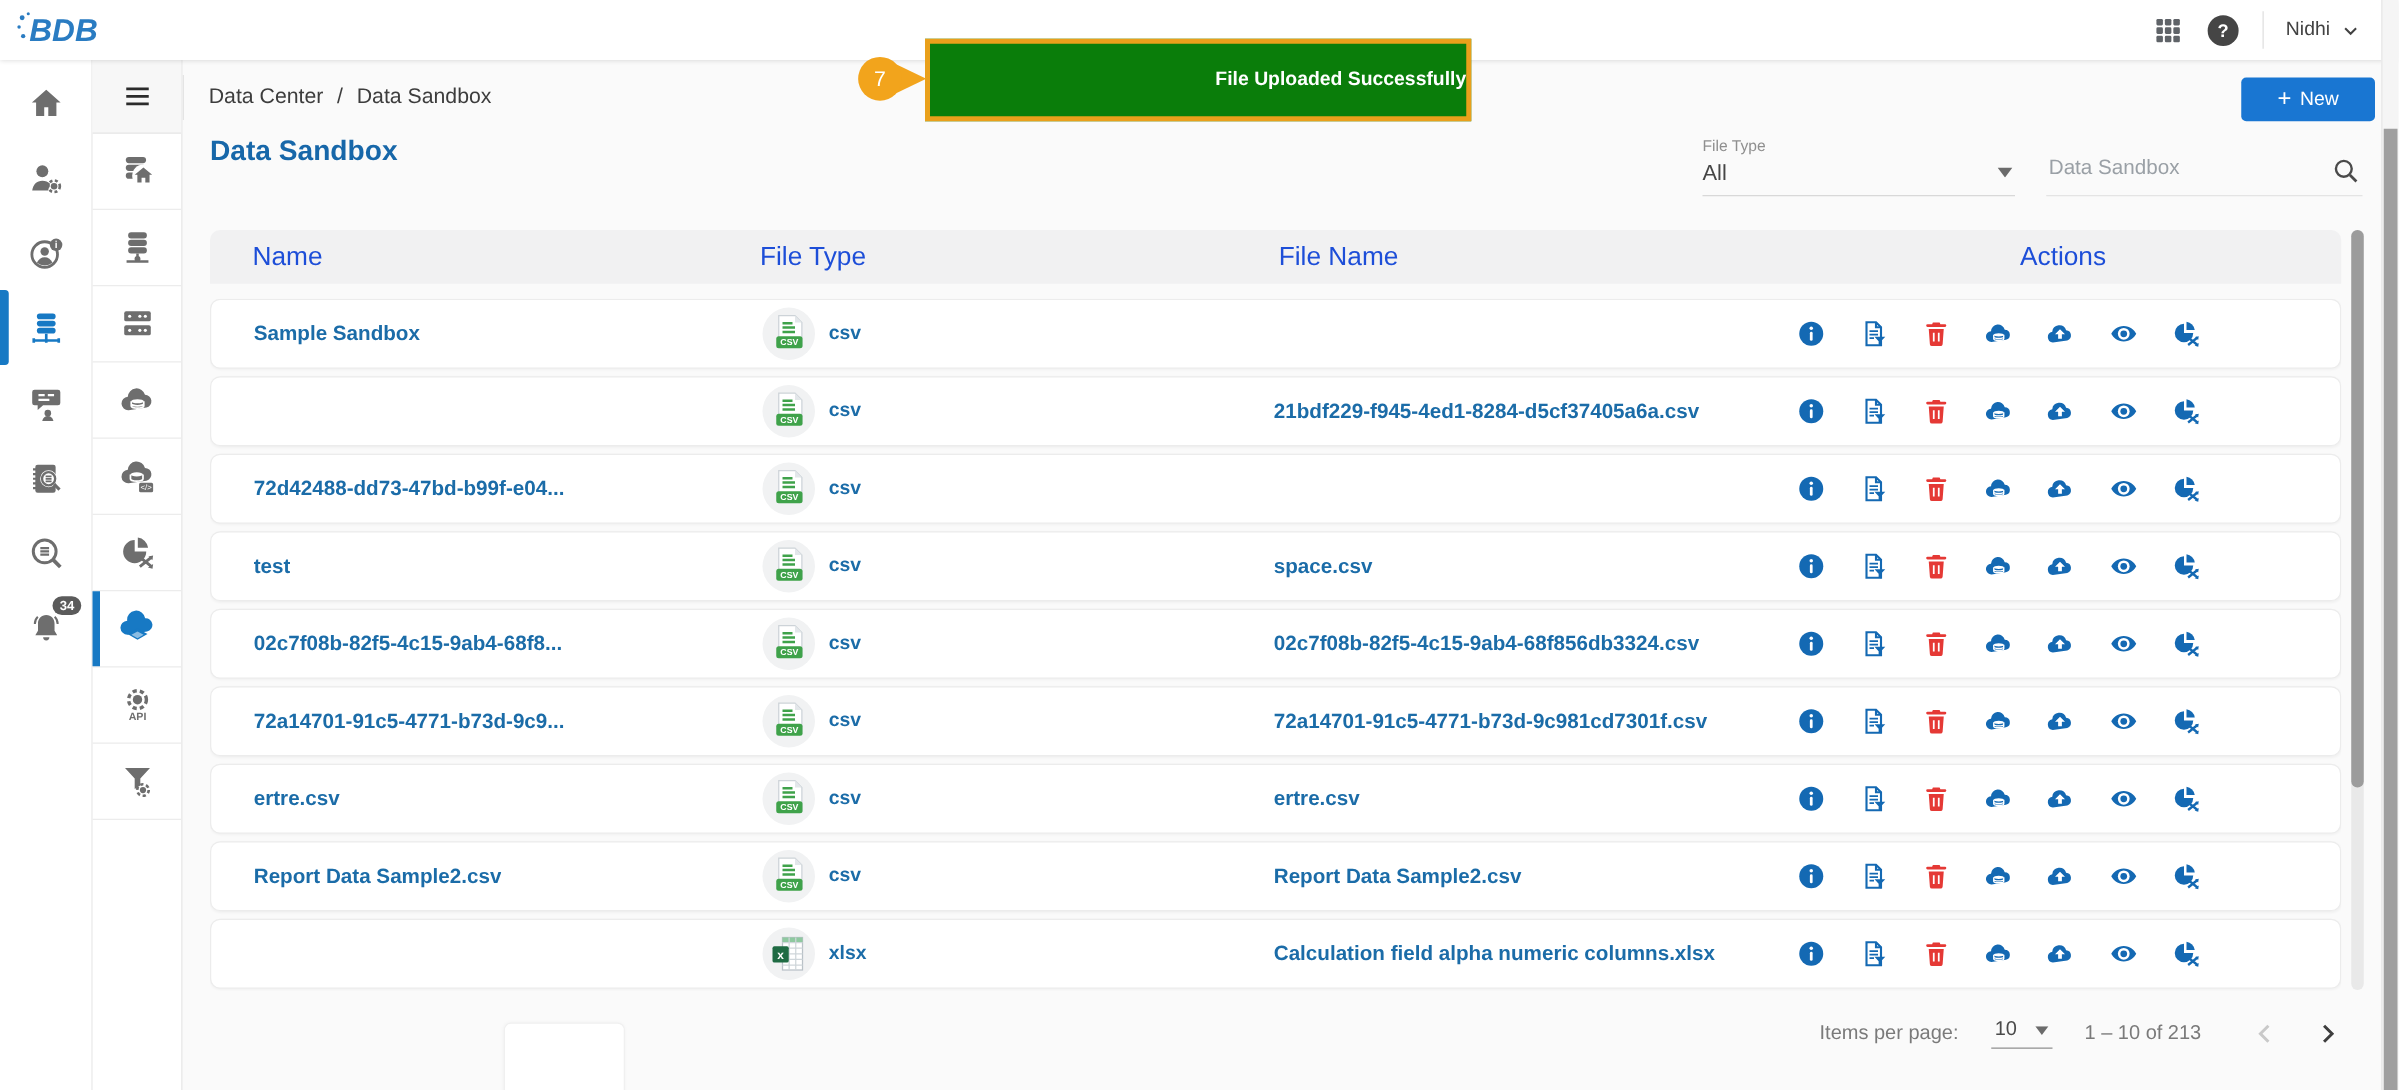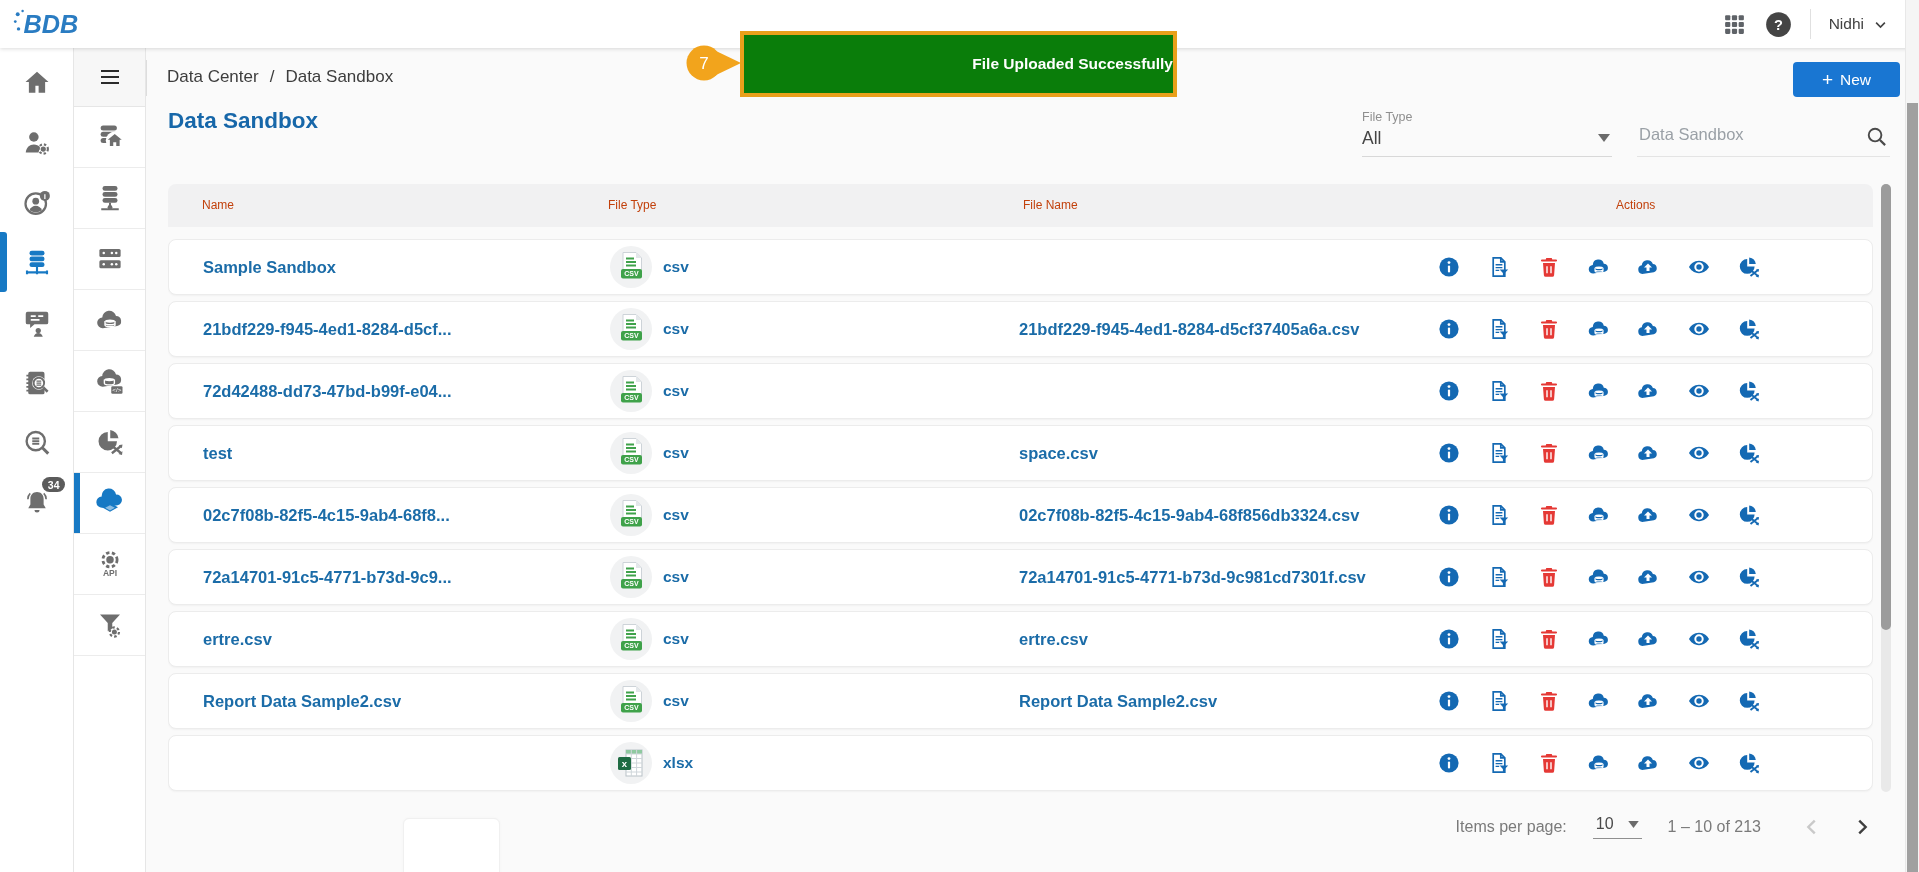"Name" .thead { color: #c2410c -> #1d4ed8; font-size: 12px -> 21px }
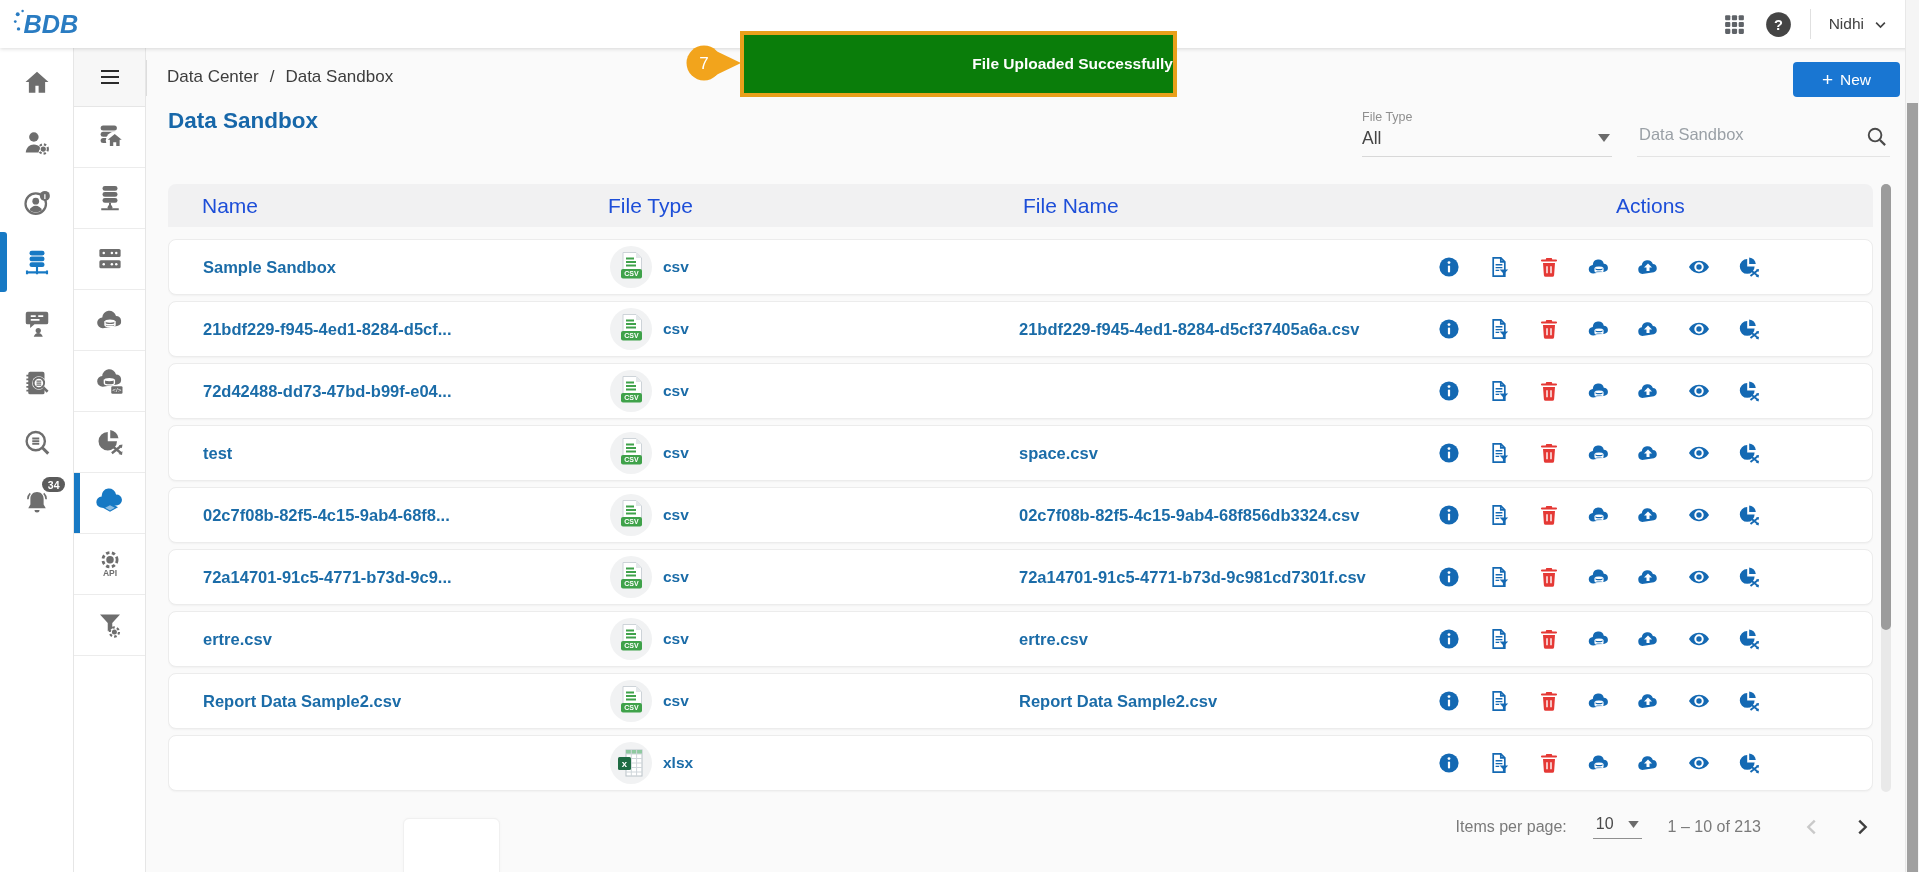"21bdf229-f945-4ed1-8284-d5cf..." span.c-name { html: <span>21bdf229-f945-4ed1-8284-d5cf...</span> -> none }
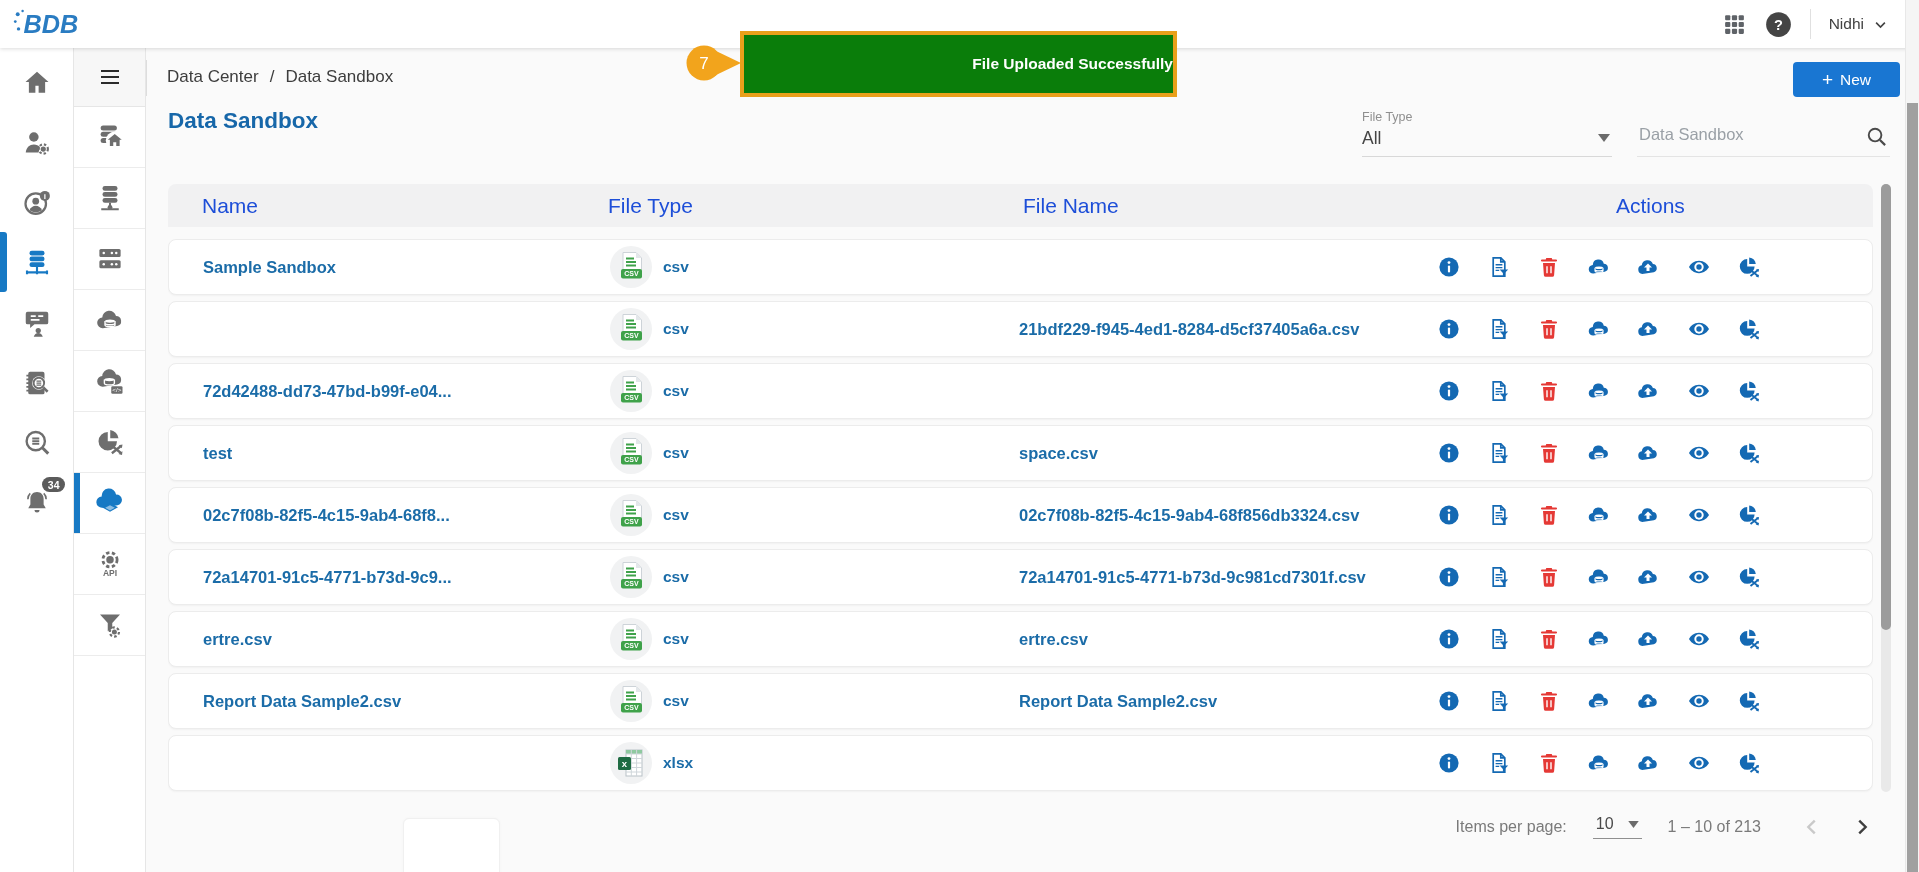"Calculation field alpha numeric" span.c-file { html: none -> <span>Calculation field alpha numeric columns.xlsx</span> }
